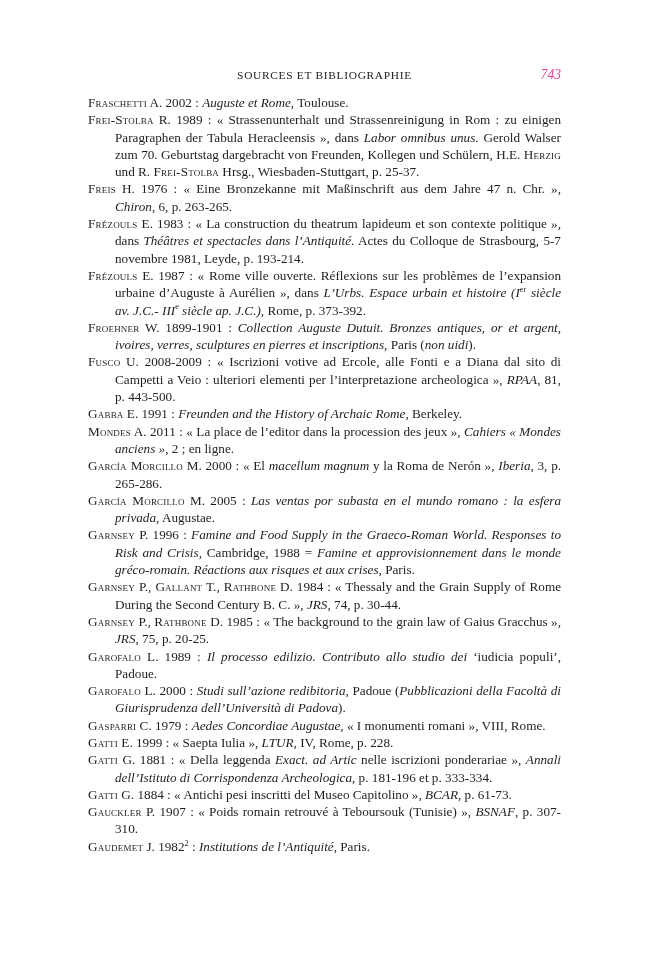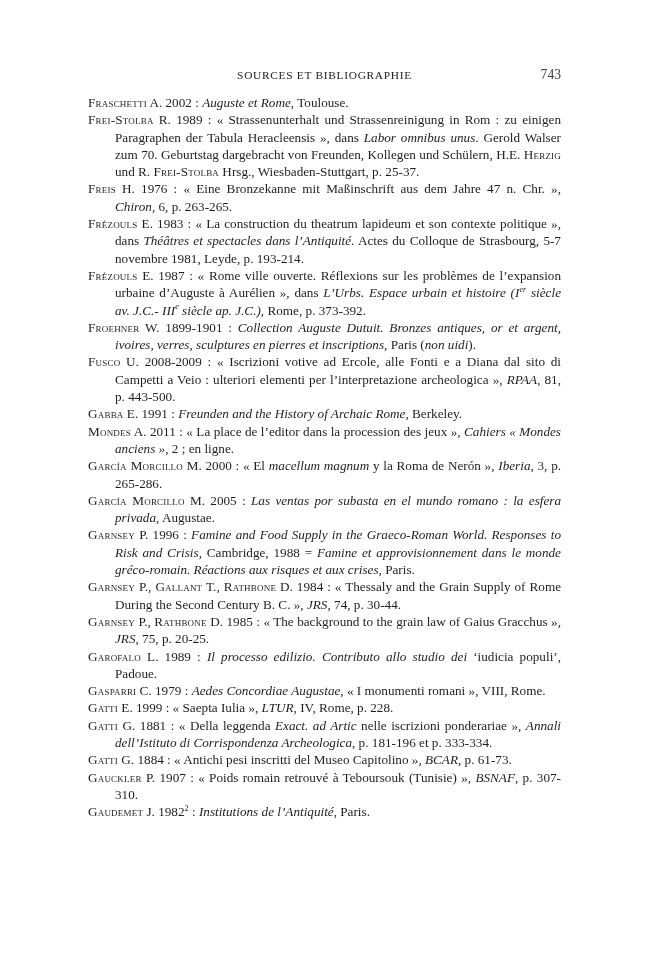"743" .page-number { color: #404040 -> #ec4899; font-style: none -> italic }
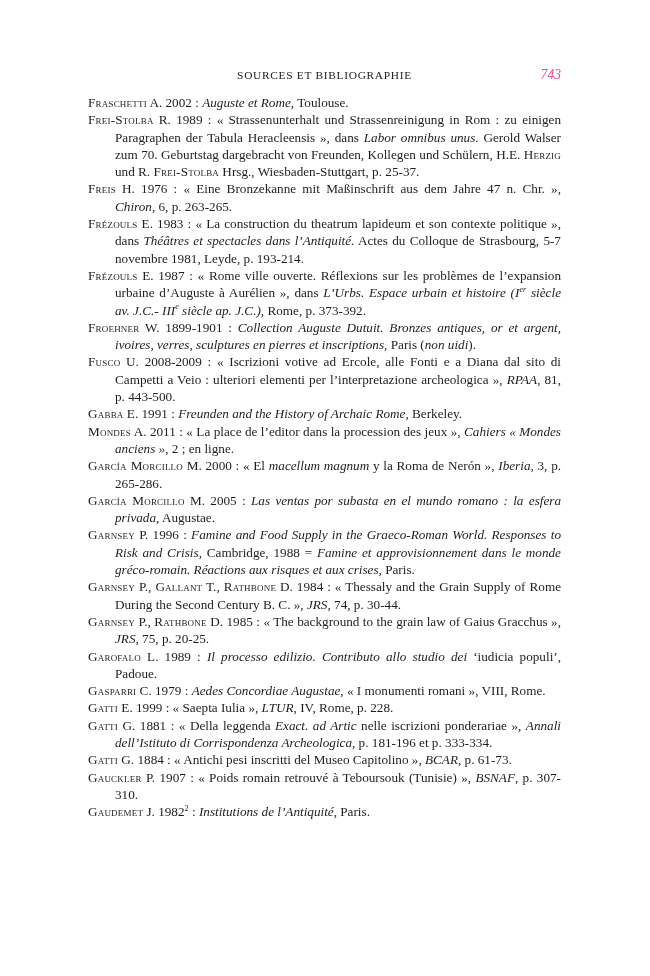"er" sup.seg-isup { font-style: italic -> none }
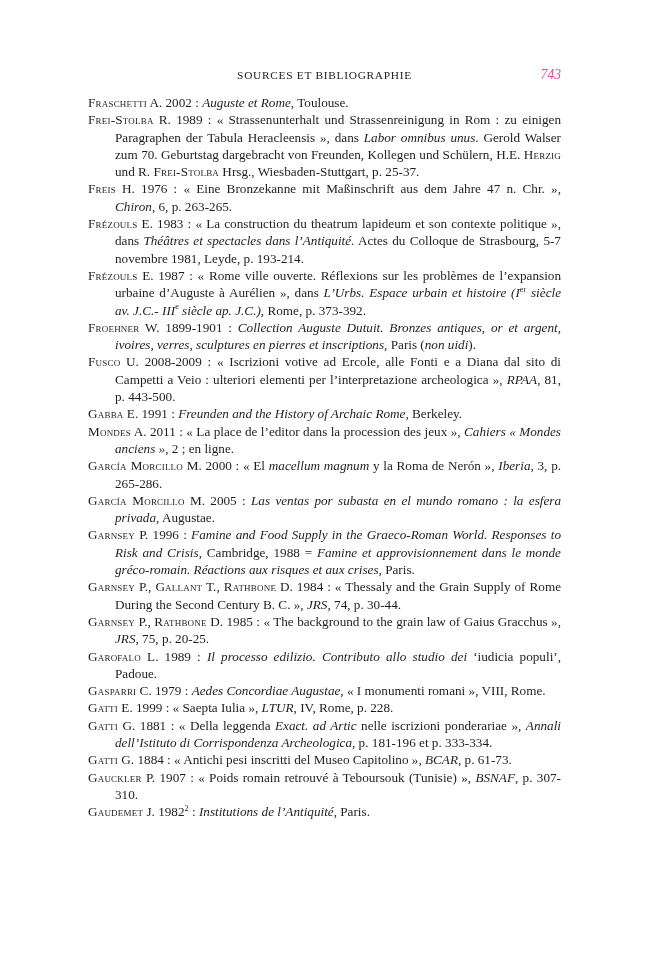"Garofalo L. 2000 : Studi" p.entry { html: none -> <p><span>Garofalo</span><span> L. 2000 : </span><span>Studi sull’azione redibitoria</span><span>, Padoue (</span><span>Pubblicazioni della Facoltà di Giurisprudenza dell’Università di Padova</span><span>).</span></p> }
